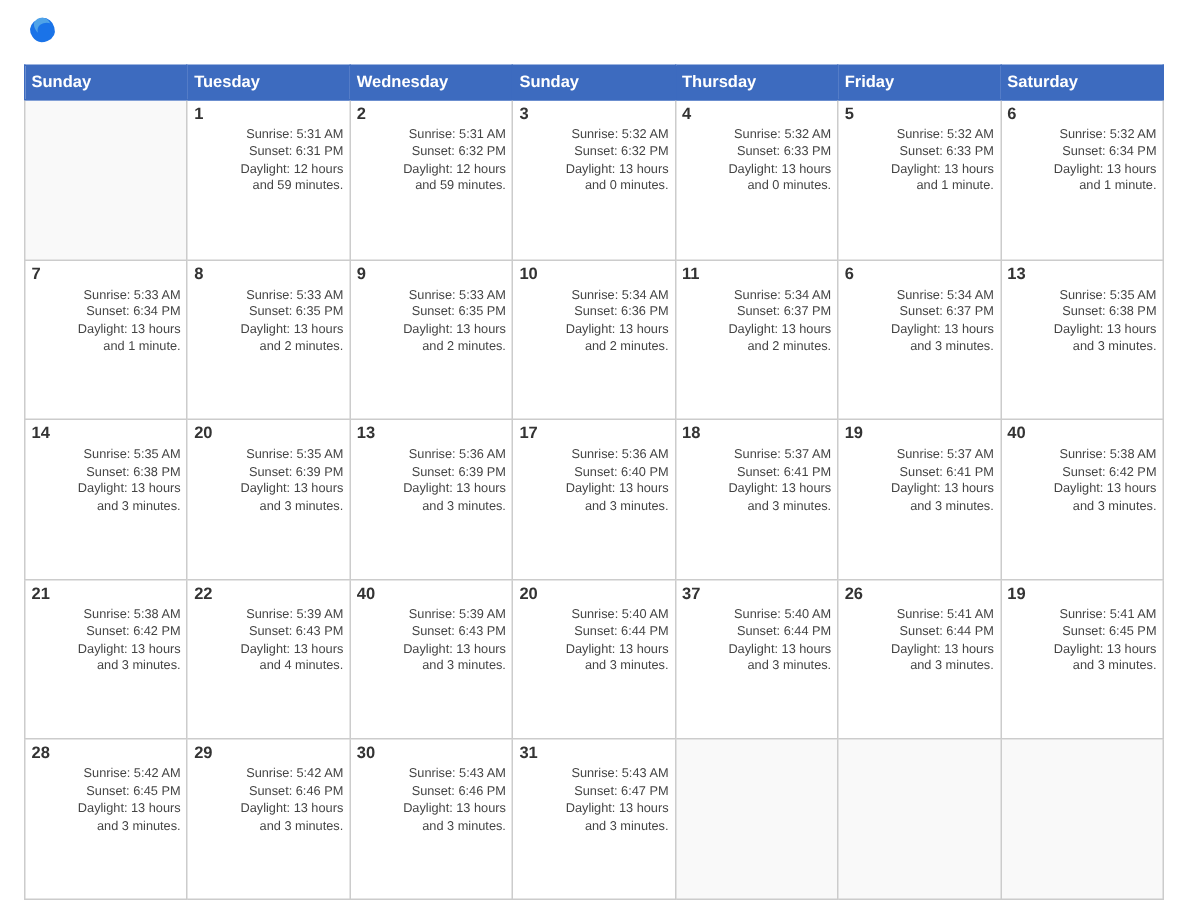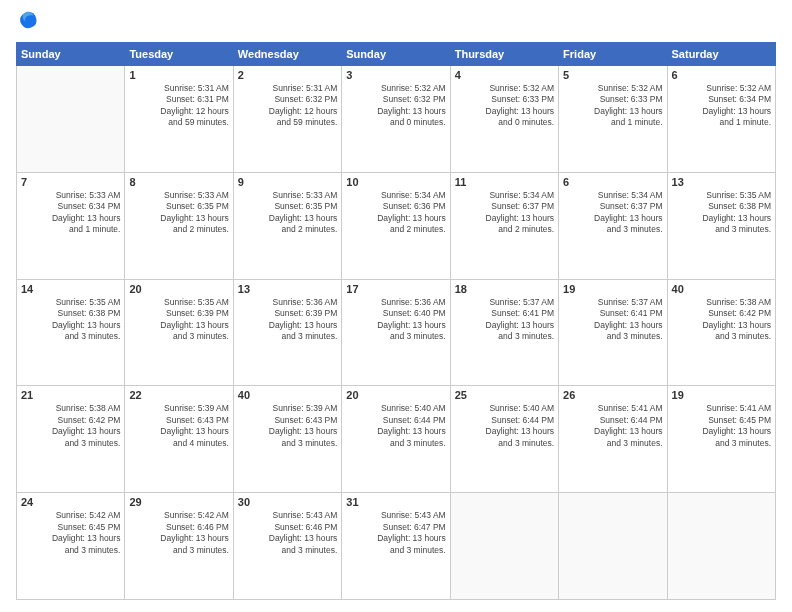"25" span.day-number { text: 25 -> 37 }
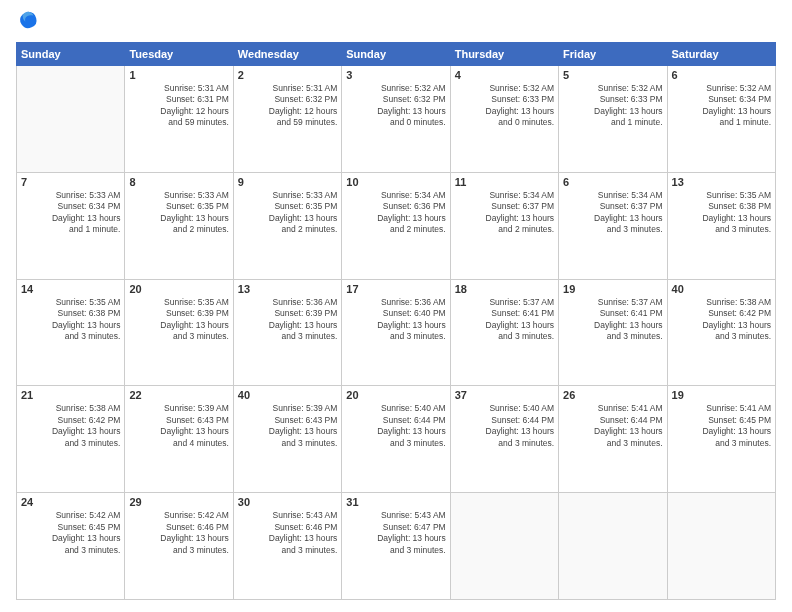"24" span.day-number { text: 24 -> 28 }
